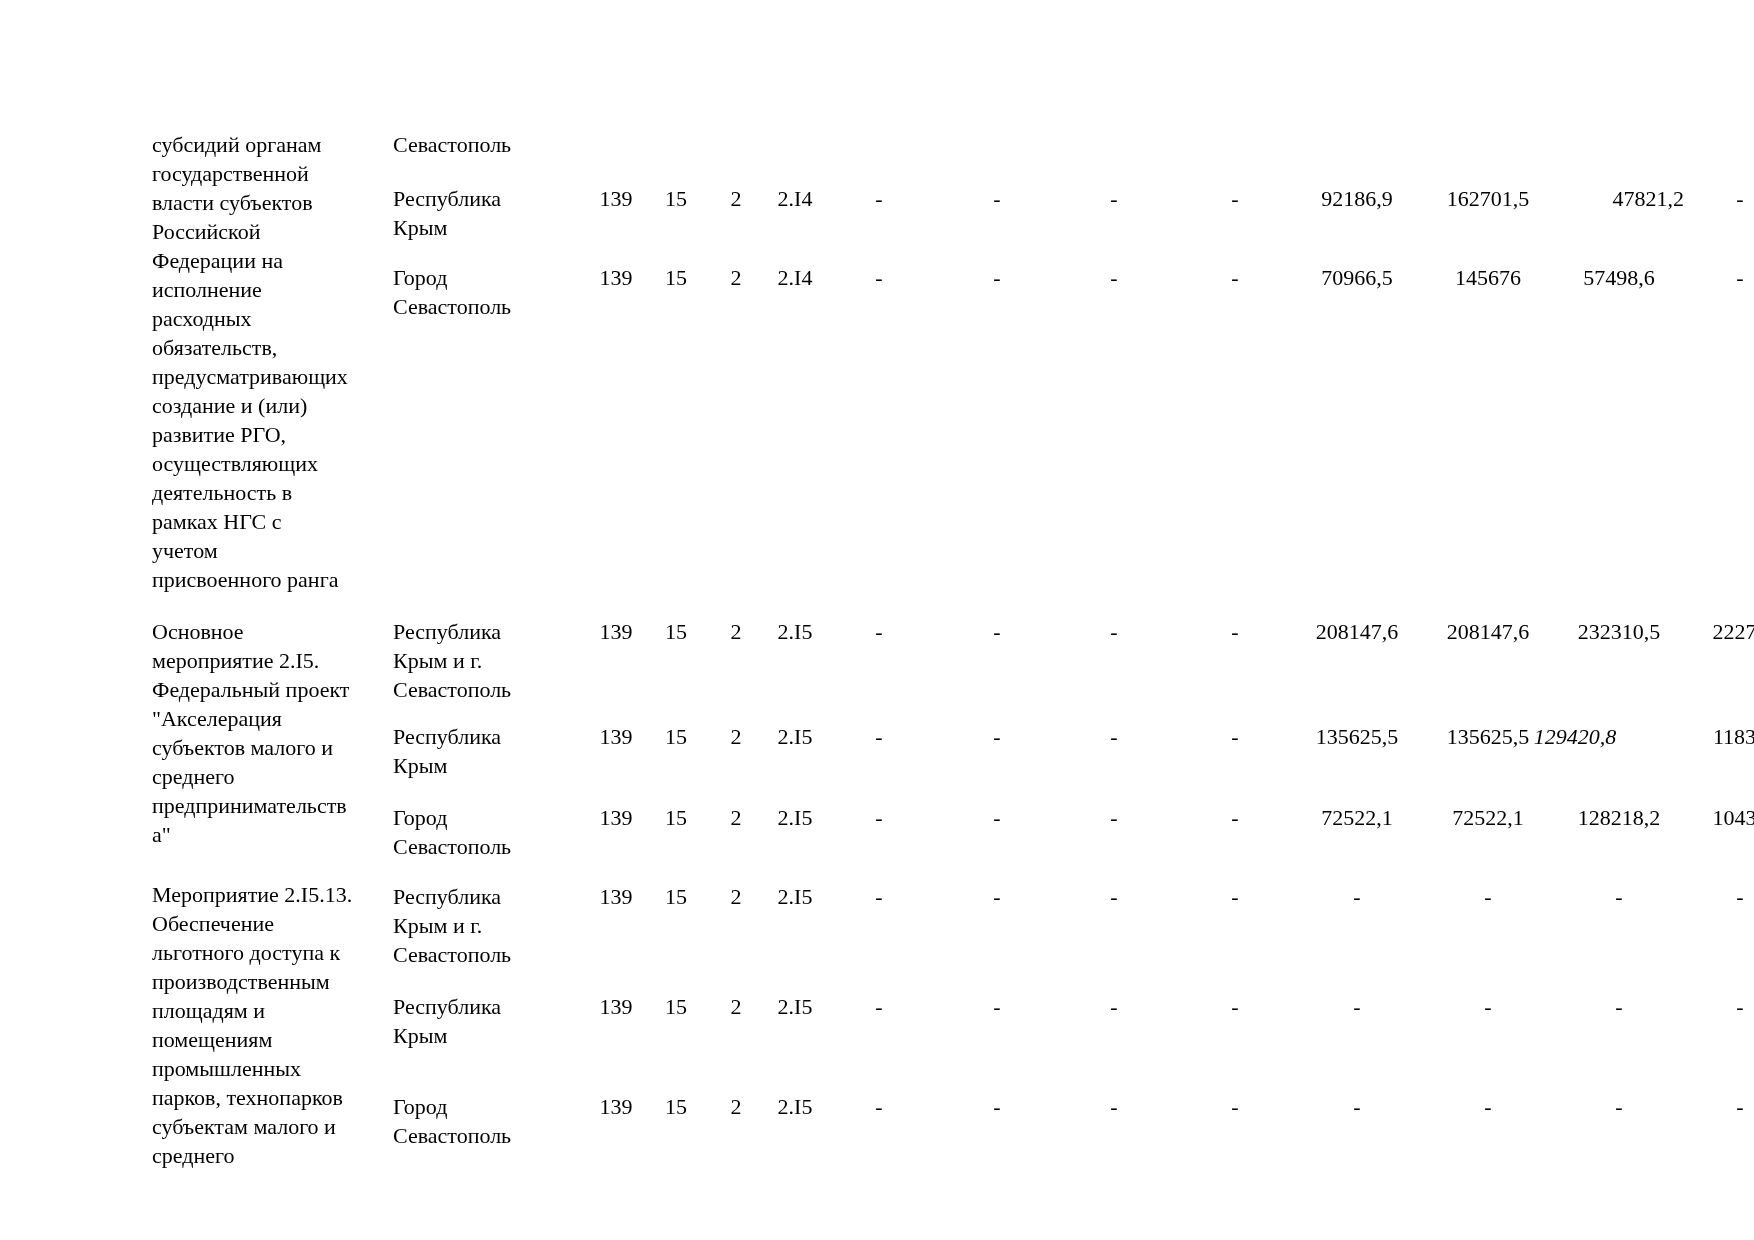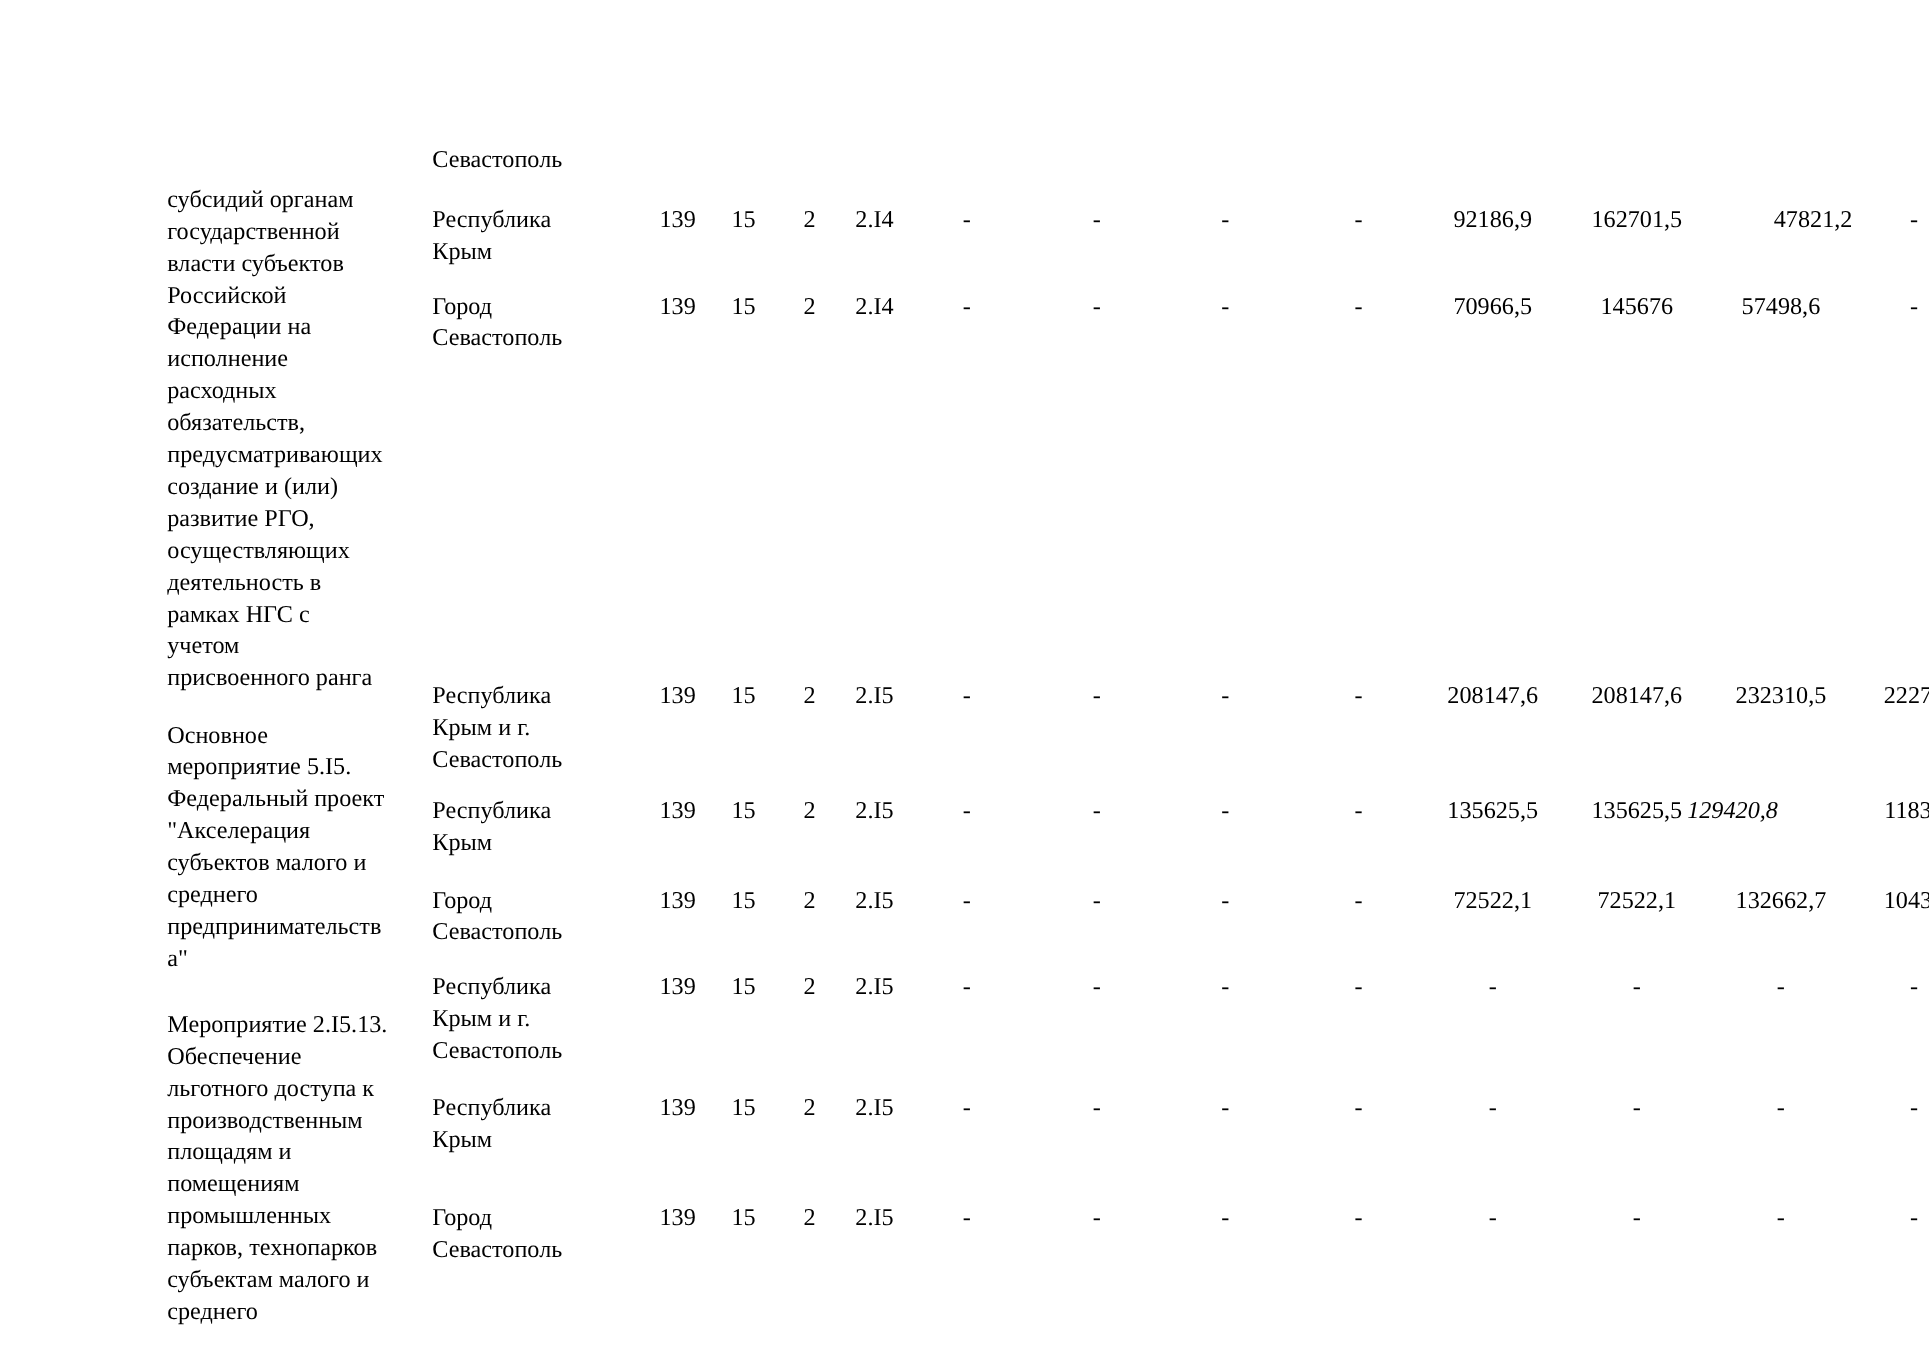"субсидий органам" .para { margin-top: 36px -> none }
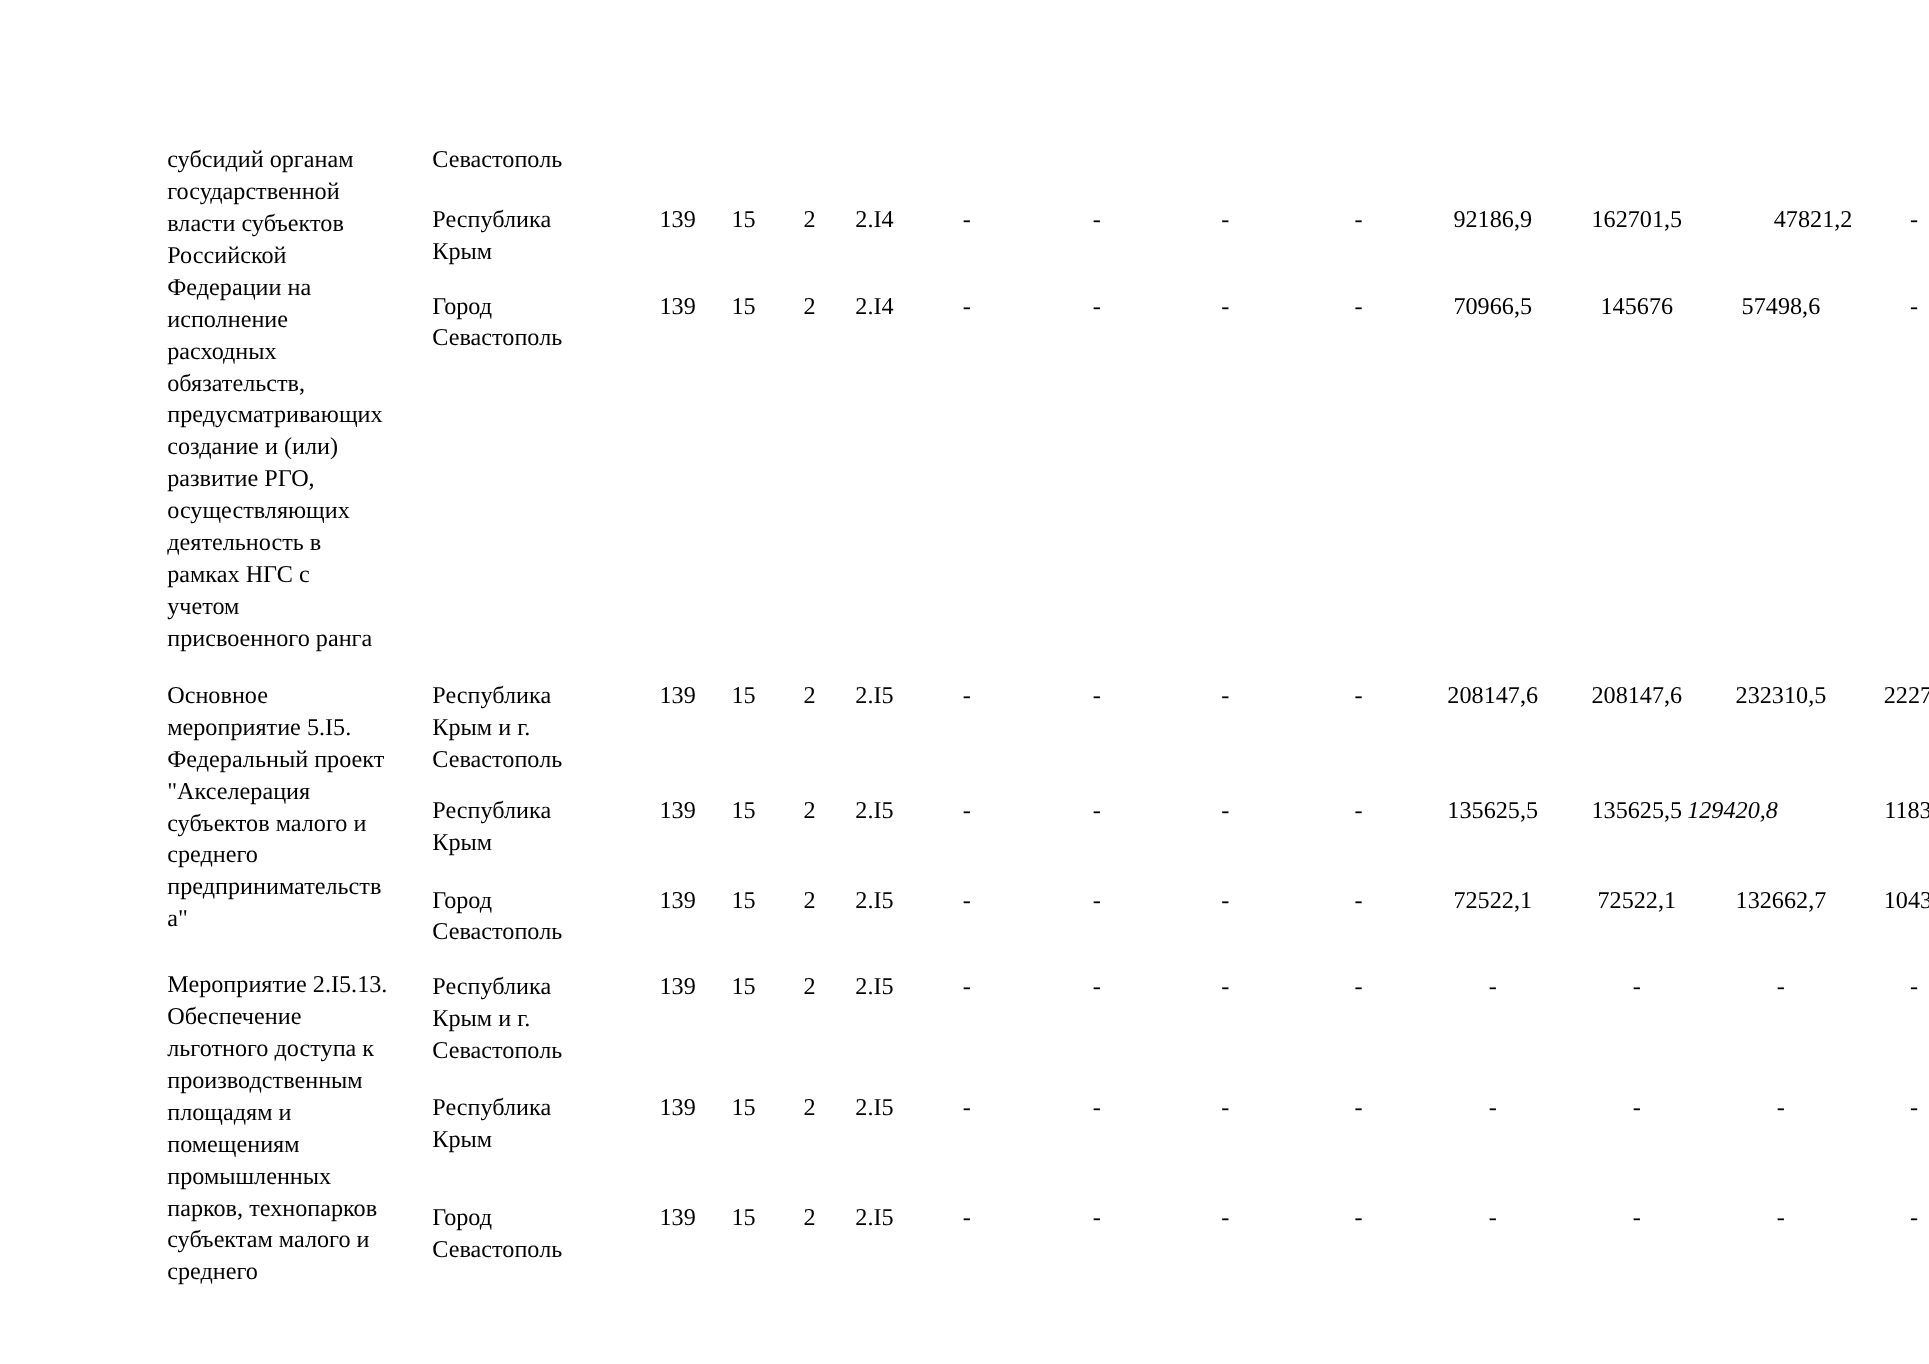"Основное" div.para { text: 5.I5 -> 2.I5 }
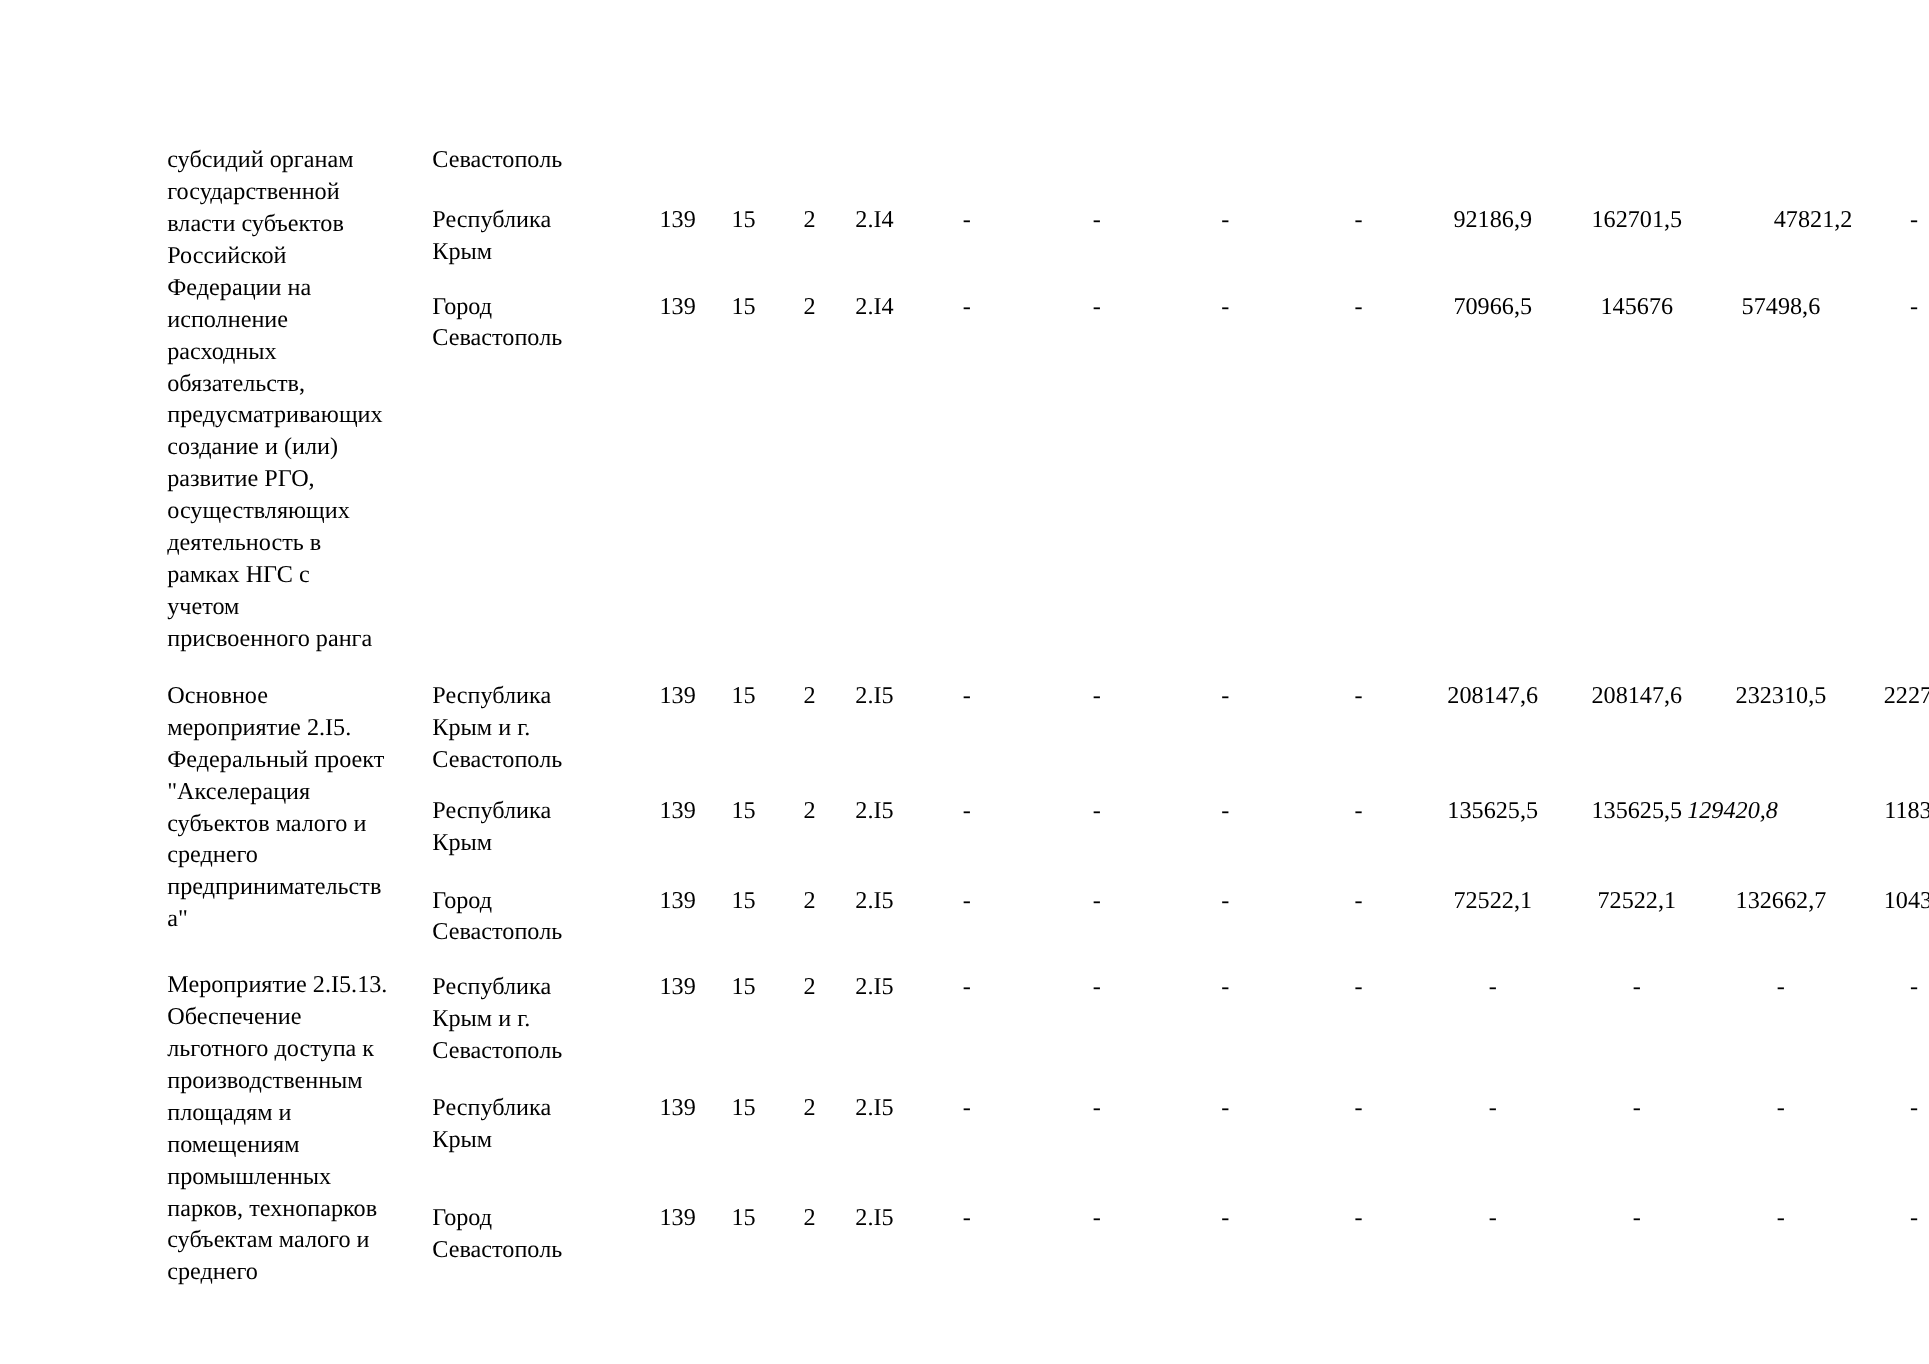"132662,7" div.cell { text: 132662,7 -> 128218,2 }
